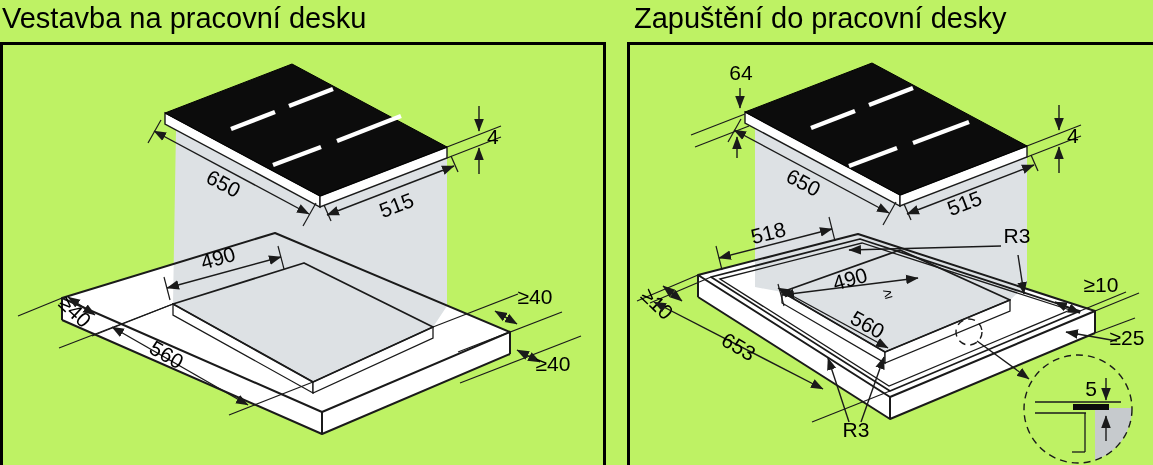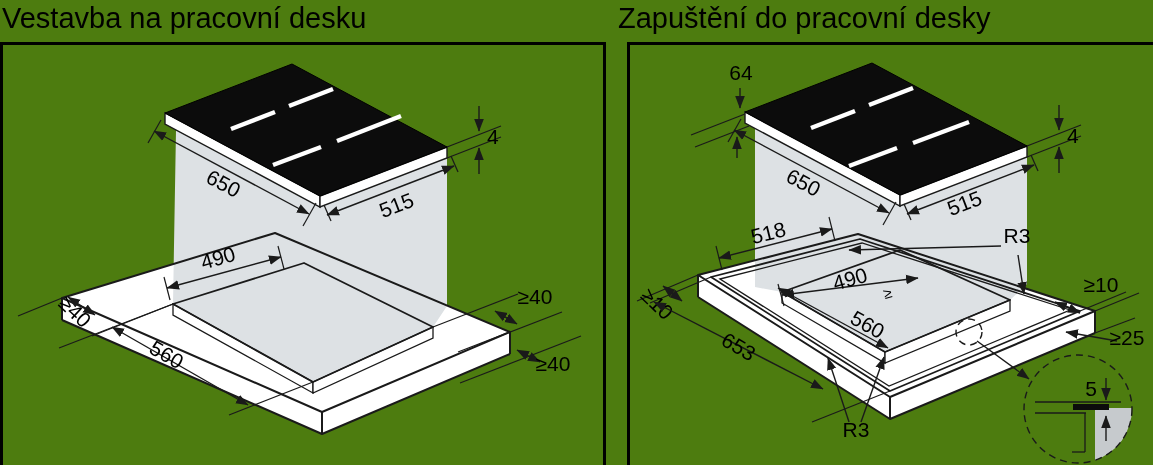"Vestavba na pracovní desku" .stage { background: #4d7c0f -> #bef264 }
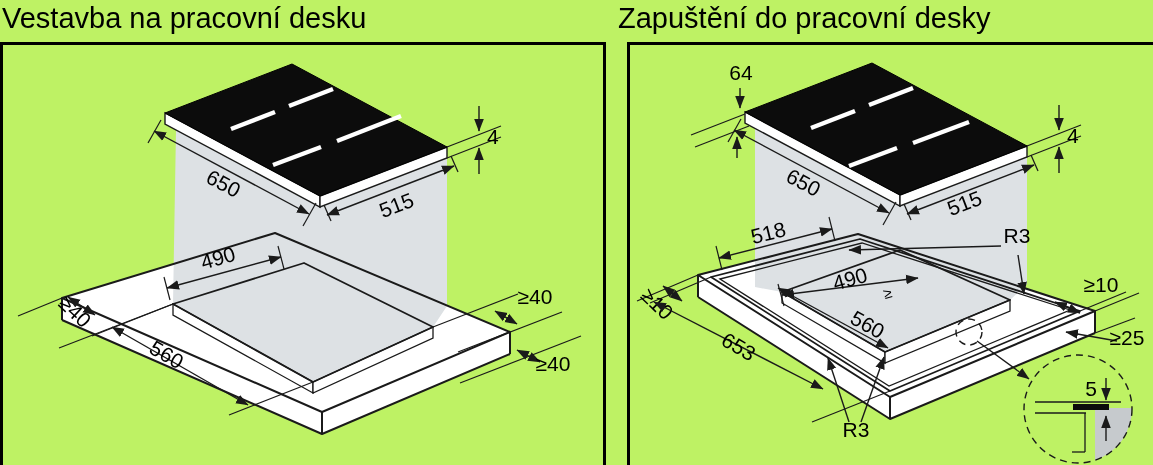"Zapuštění do pracovní desky" .title-right { left: 618px -> 634px }
